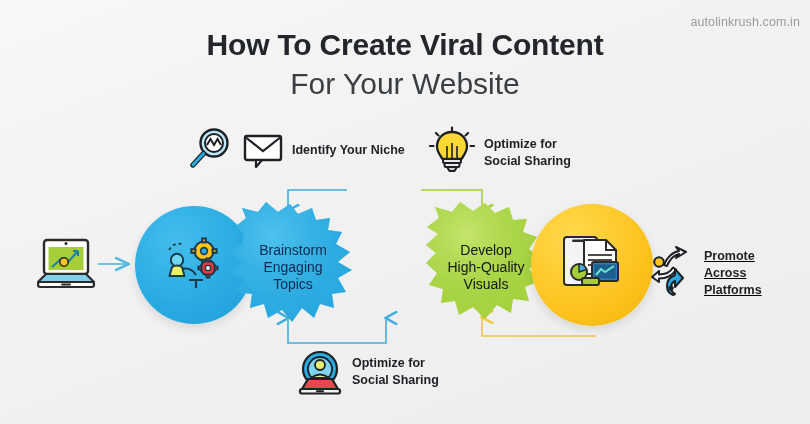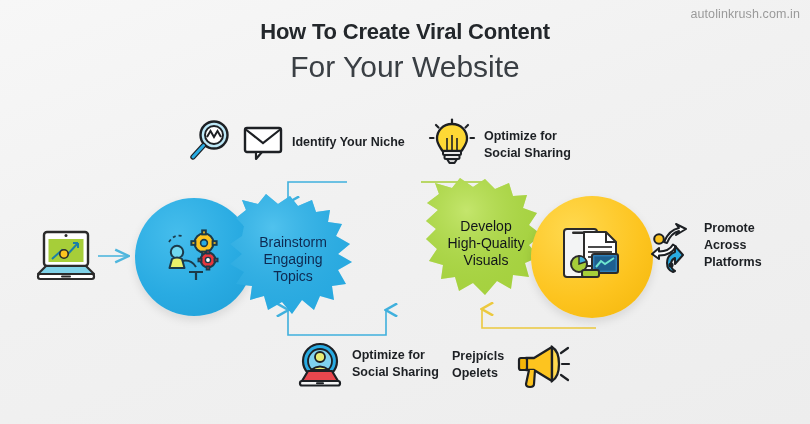"autolinkrush.com.in" .stage { margin-top: none -> 8px }
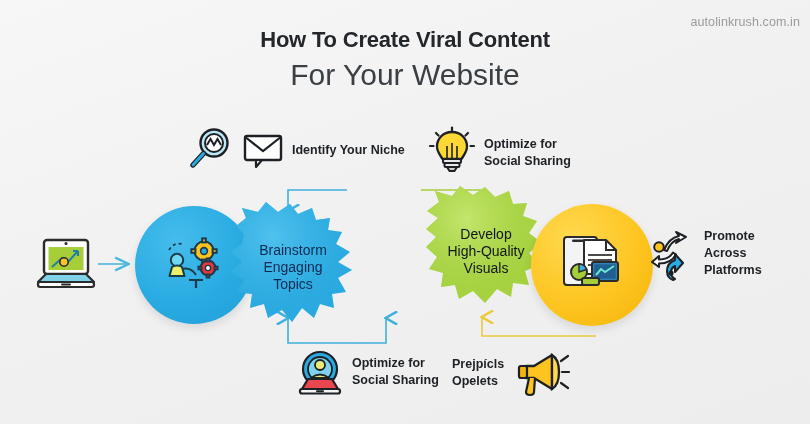"How To Create Viral Content" .title-main { font-size: 22px -> 30px }
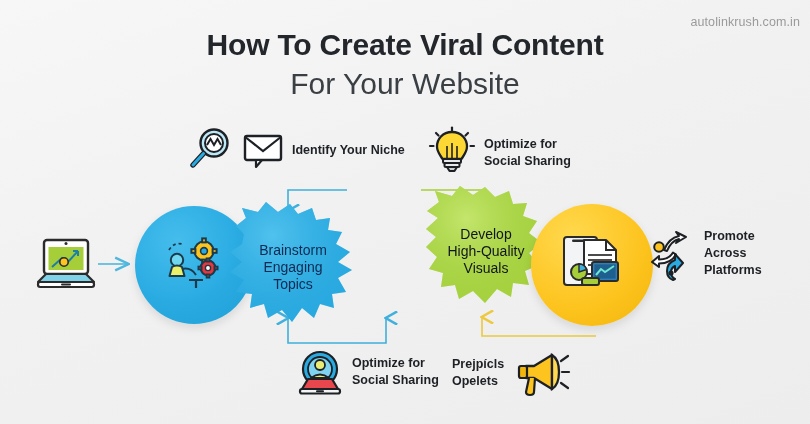"Develop" div.abs { top: 176px -> 192px }
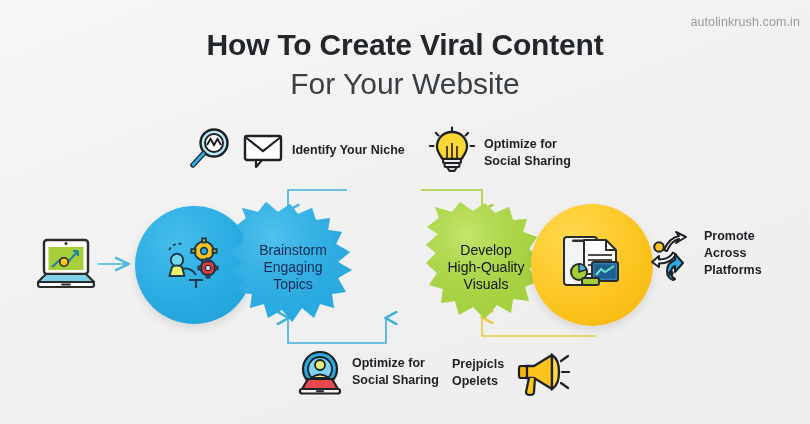"Promote" div.abs { align-items: flex-start -> flex-end; text-decoration: none -> underline; top: 220px -> 235px }
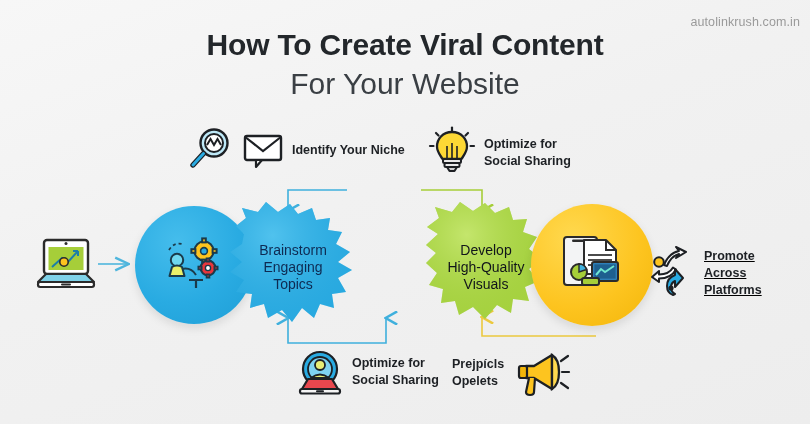"Prejpícls" div.abs { html: <div> <div>Prejpícls Opelets</div> <svg> <path></path> <path></path> <rect></rect> <path></path> <g> <line></line> <line></line> <line></line> </g> </svg> </div> -> none }
